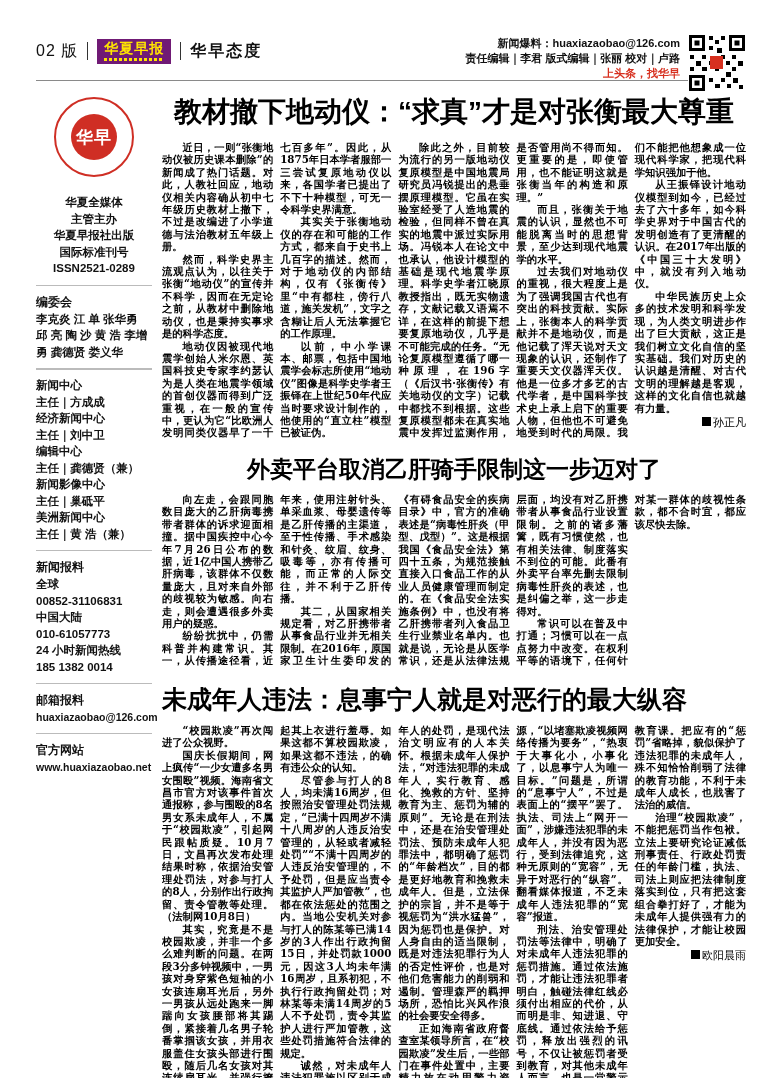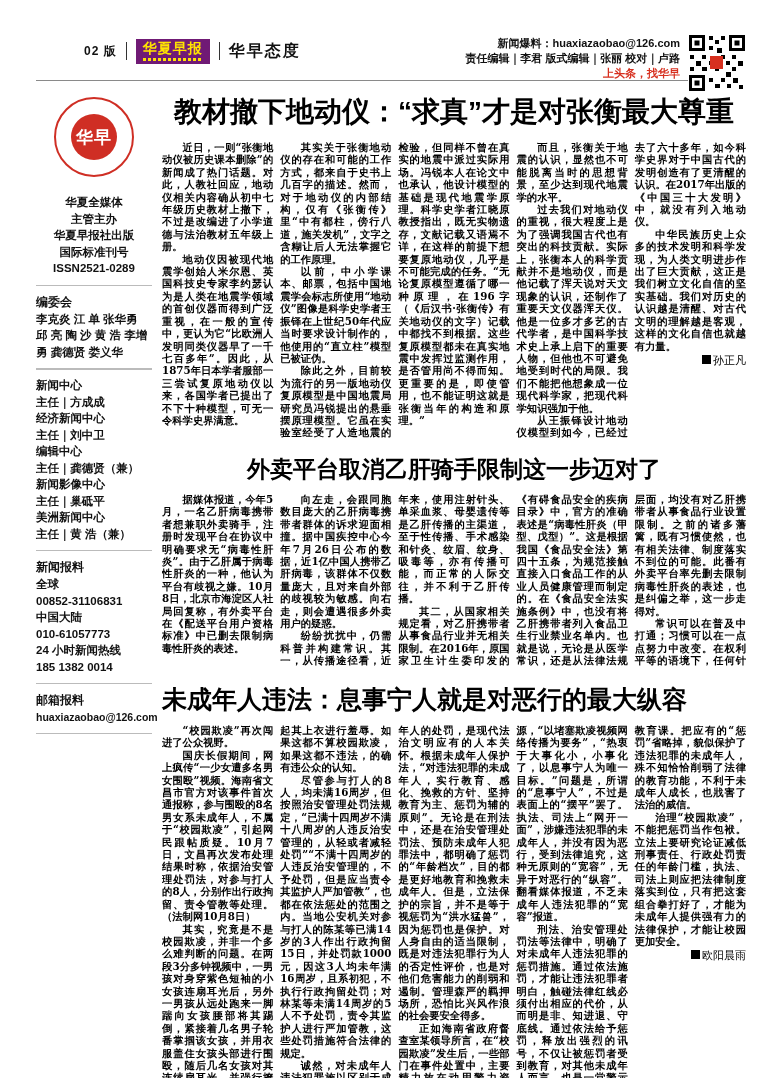"02 版" .page-no { font-size: 12px -> 16px; font-weight: bold -> normal; margin-left: 48px -> none }
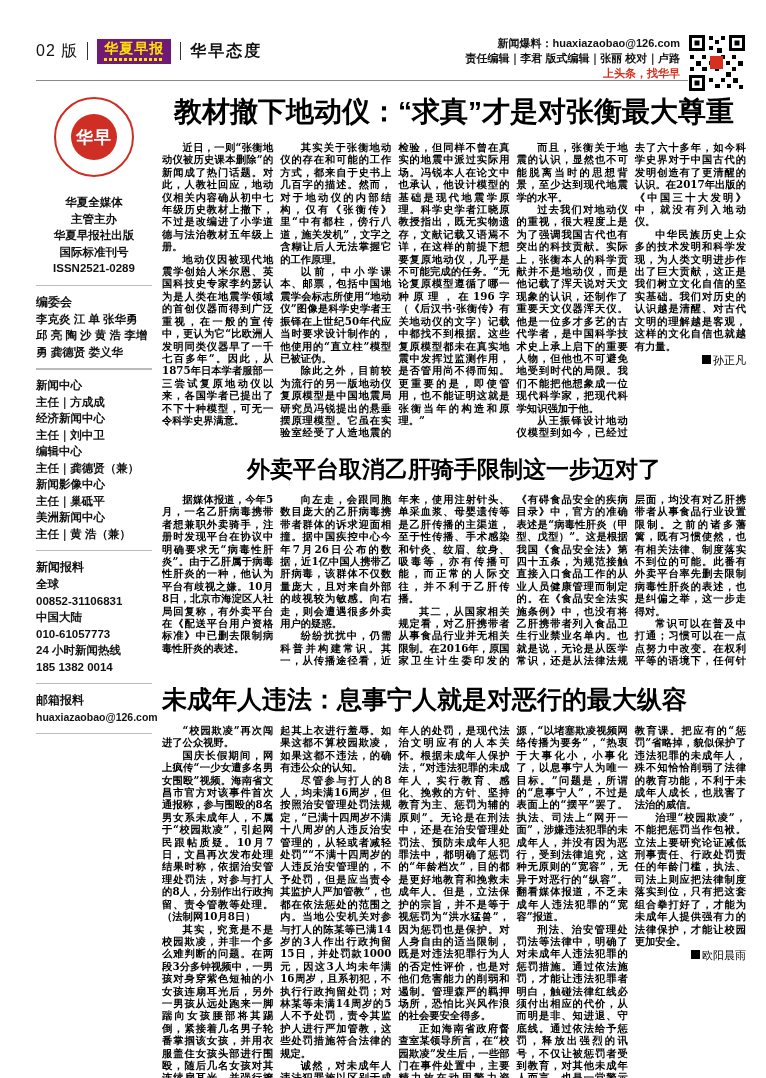"然而，科学史界主流观点认为，以往关于张衡“地动仪”的宣传并不科学，因而在无定论之" p.para { html: none -> <p>然而，科学史界主流观点认为，以往关于张衡“地动仪”的宣传并不科学，因而在无定论之前，从教材中删除地动仪，也是秉持实事求是的科学态度。</p> }
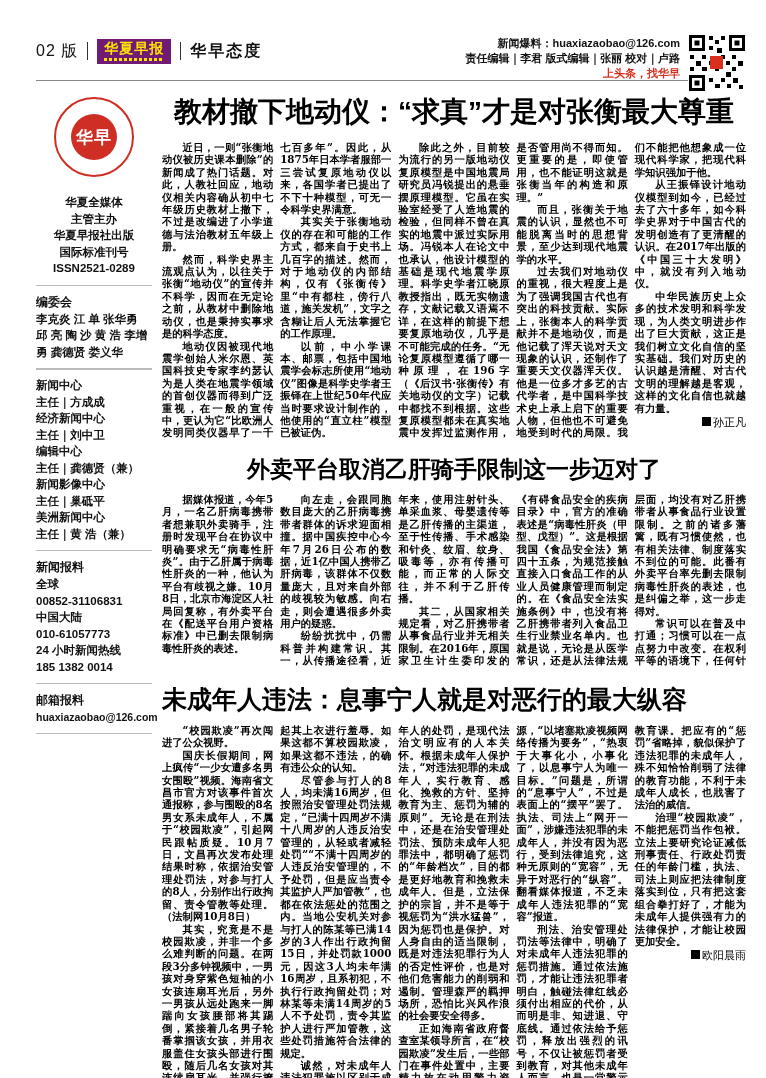"据媒体报道，今年5月，一名乙肝病毒携带者想兼职外卖骑手，注册时发现平台在协议中明" p.para { html: <p>据媒体报道，今年5月，一名乙肝病毒携带者想兼职外卖骑手，注册时发现平台在协议中明确要求无“病毒性肝炎”。由于乙肝属于病毒性肝炎的一种，他认为平台有歧视之嫌。10月8日，北京市海淀区人社局回复称，有外卖平台在《配送平台用户资格标准》中已删去限制病毒性肝炎的表述。</p> -> none }
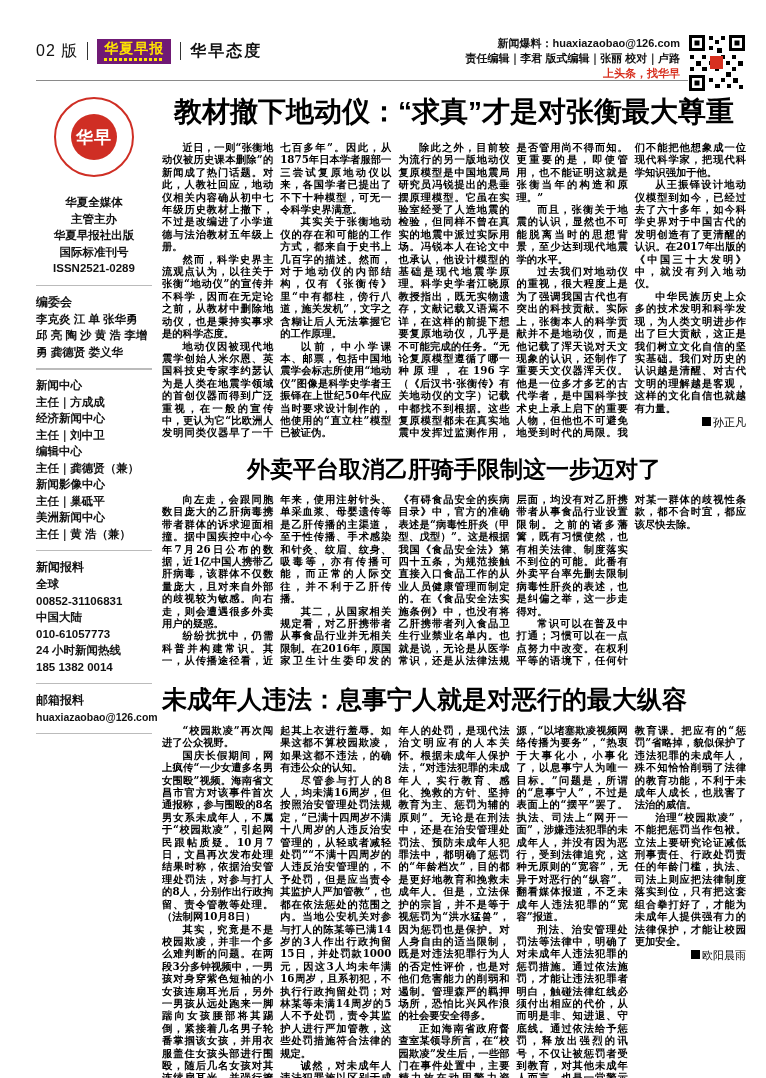"官方网站" div.side-sec { html: none -> <div> <div>官方网站</div> <div>www.huaxiazaobao.net</div> </div> }
